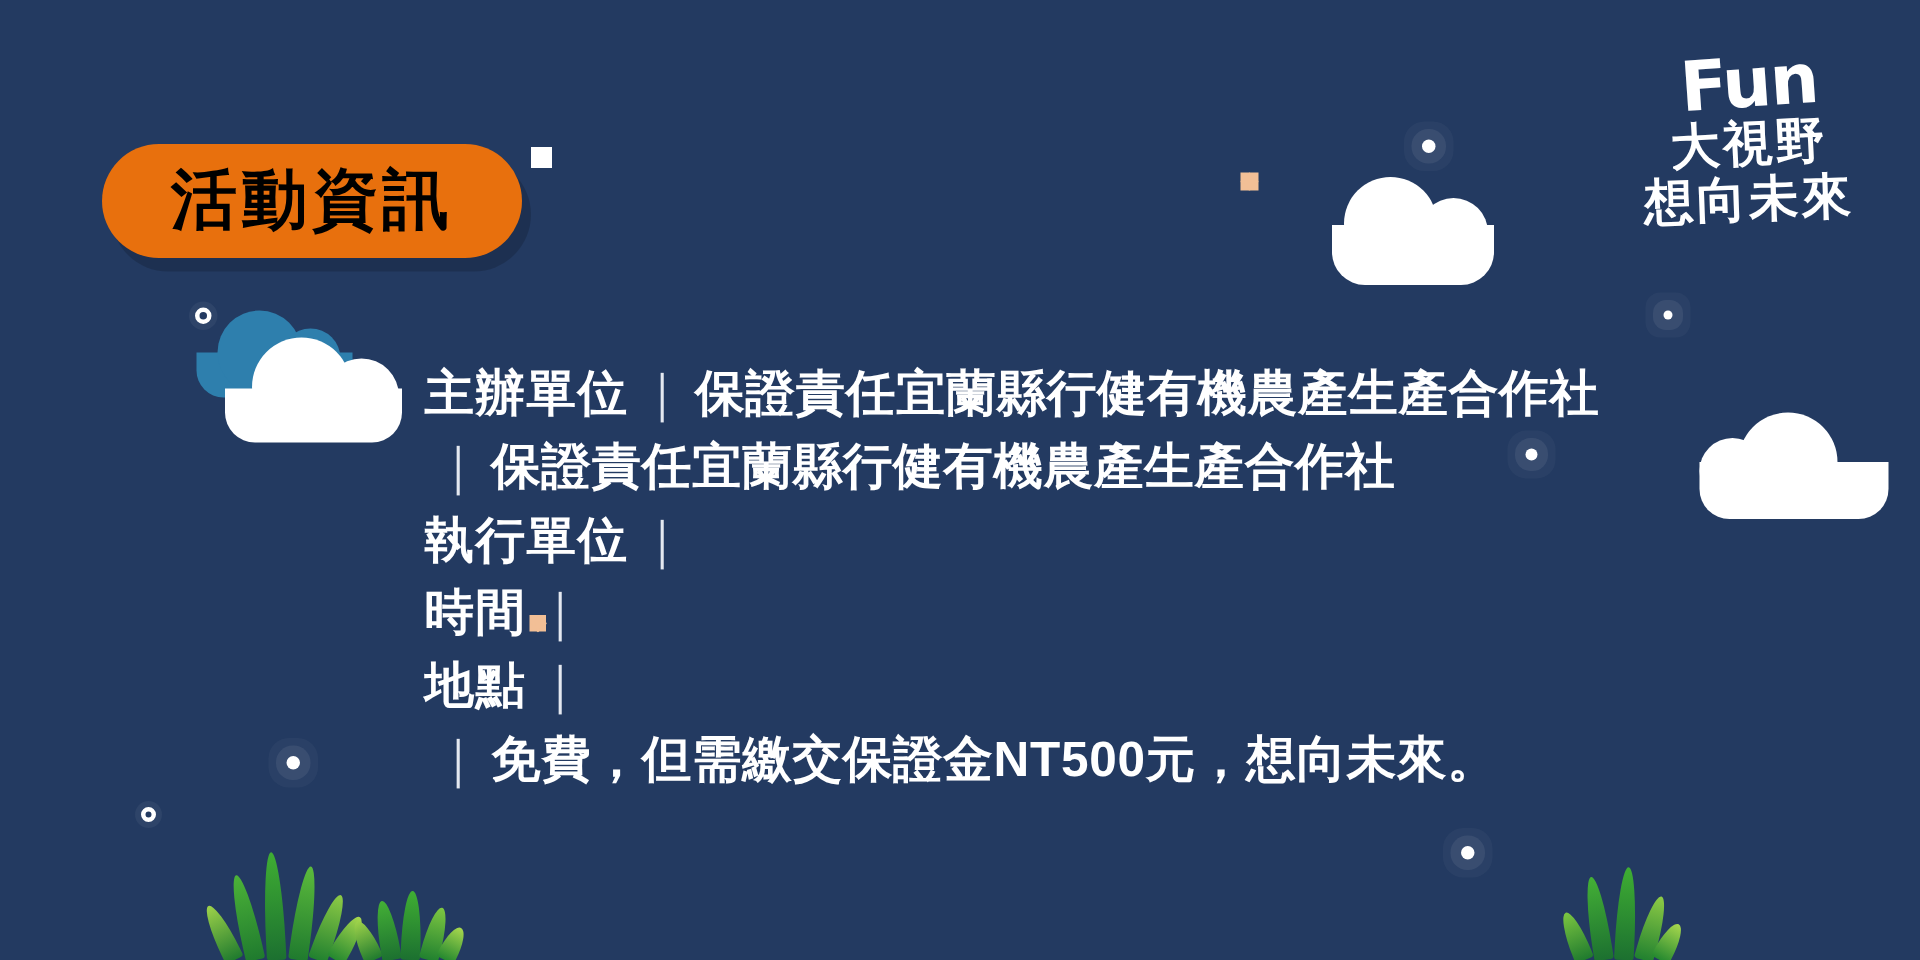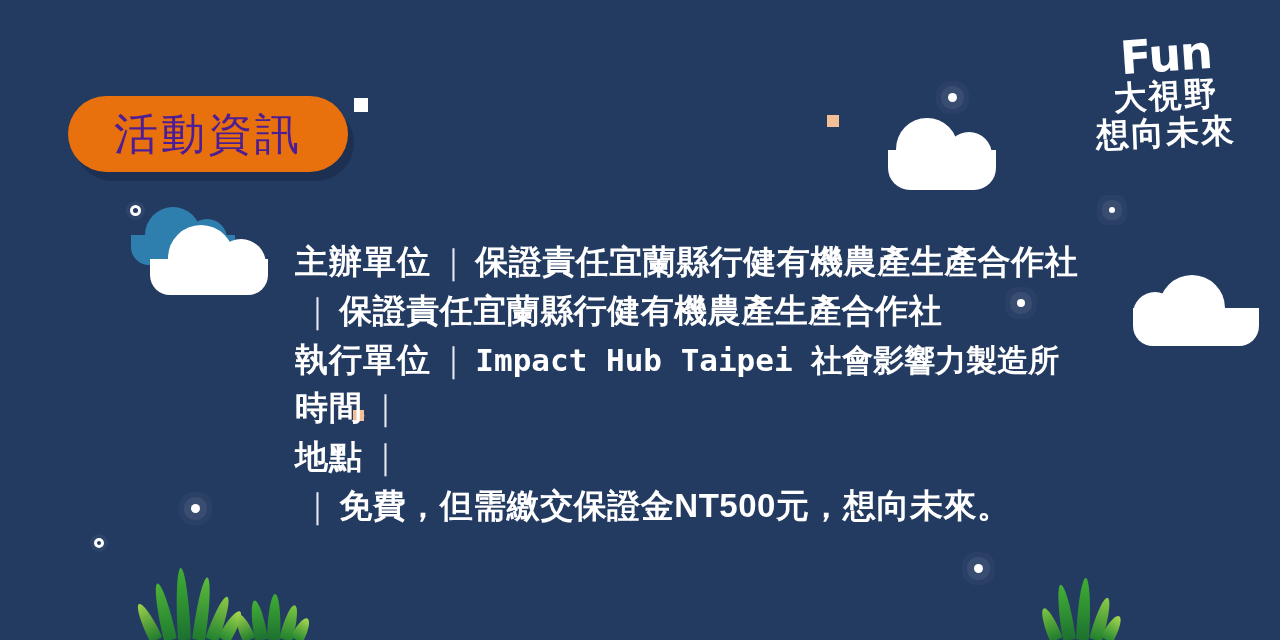"活動資訊" .badge-label { color: #4c1d95 -> #000000; font-weight: 400 -> 700 }
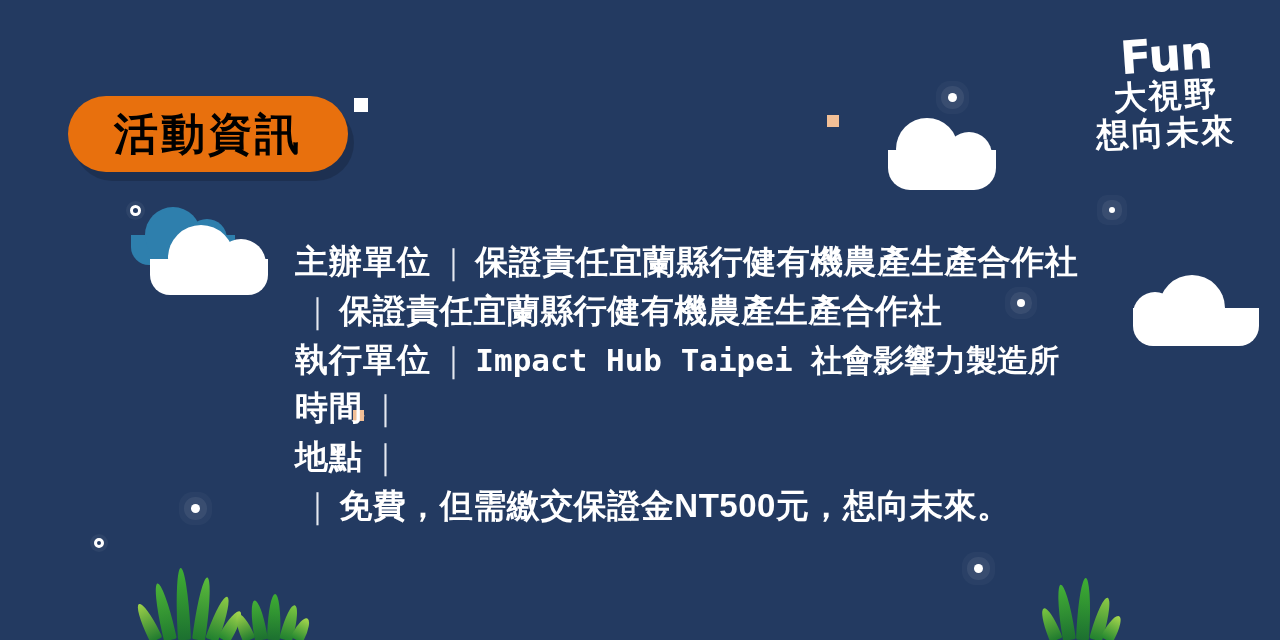"主辦單位" .info { margin-left: 12px -> none }
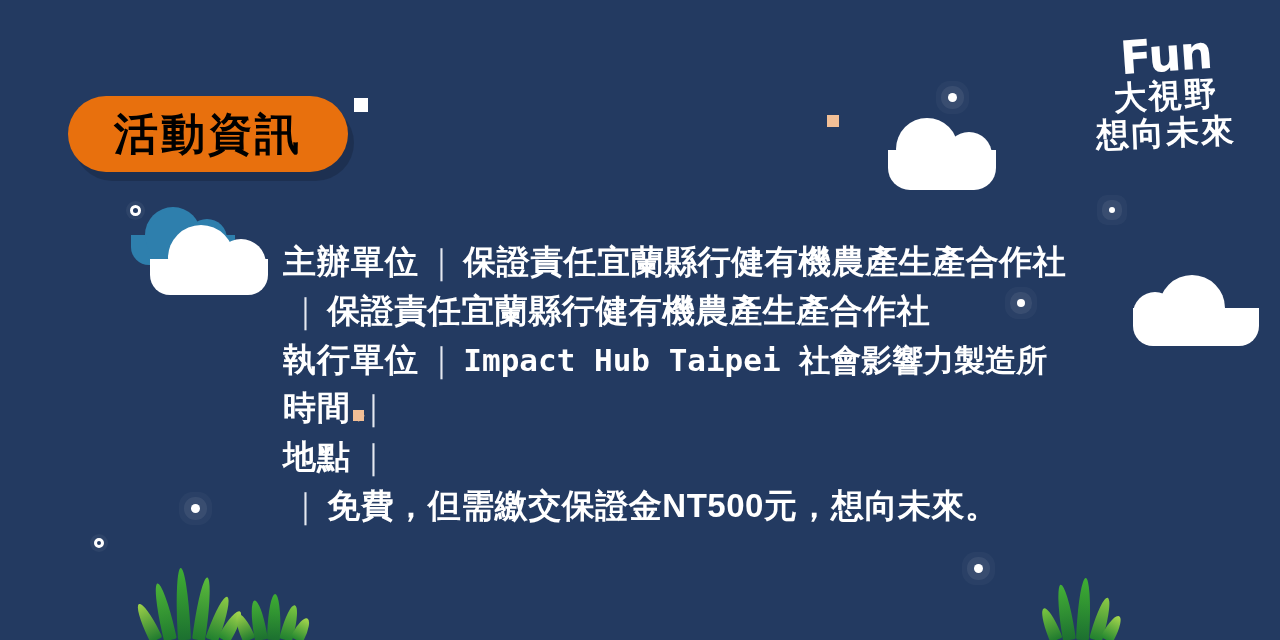"Impact Hub Taipei 社會影響力製造所" span.info-value { html: <span>Impact Hub Taipei 社會影響力製造所</span> -> none }
